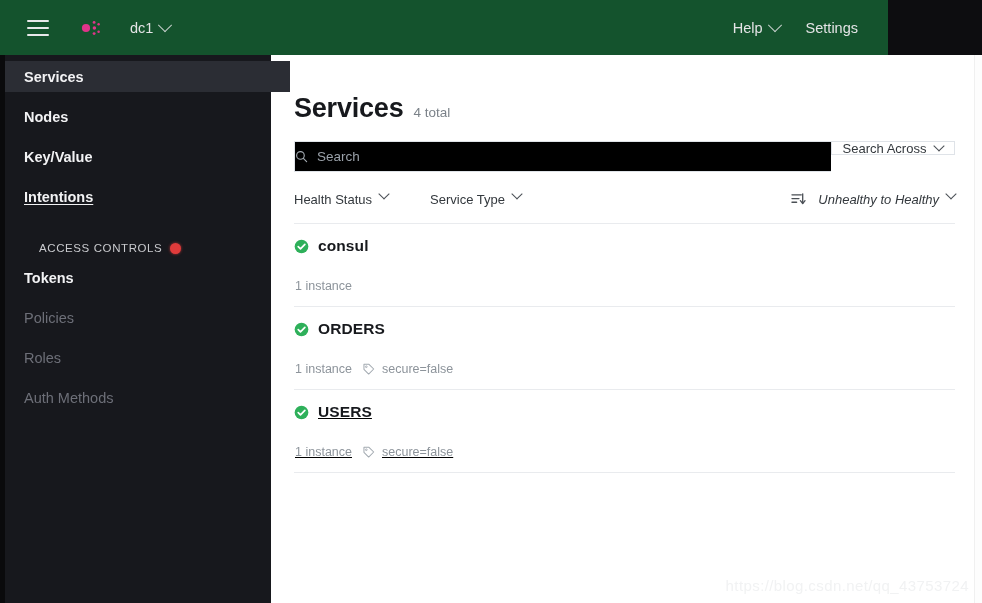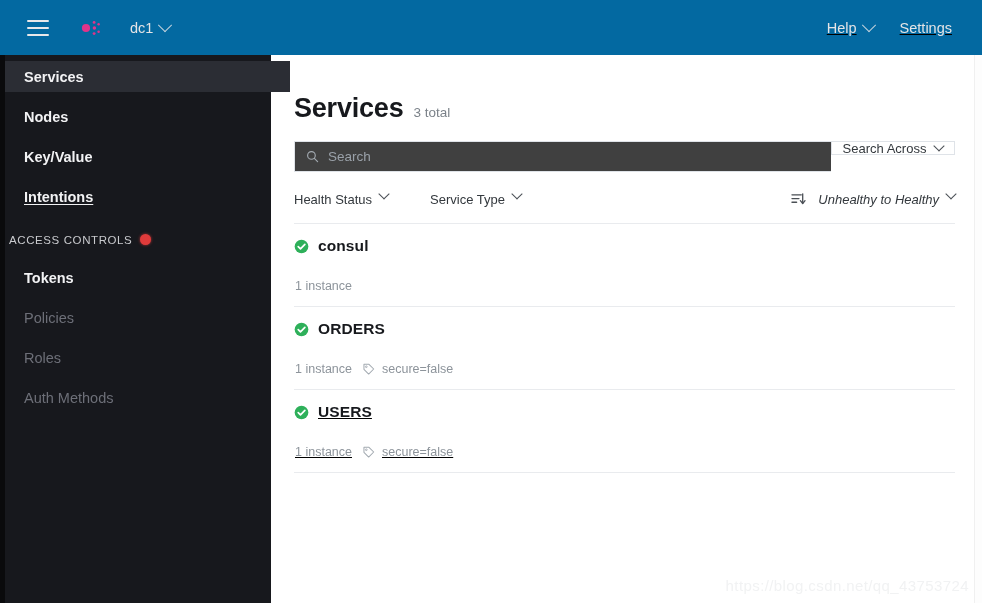"dc1" .topnav { background: #0369a1 -> #14532d; width: 982px -> 888px }
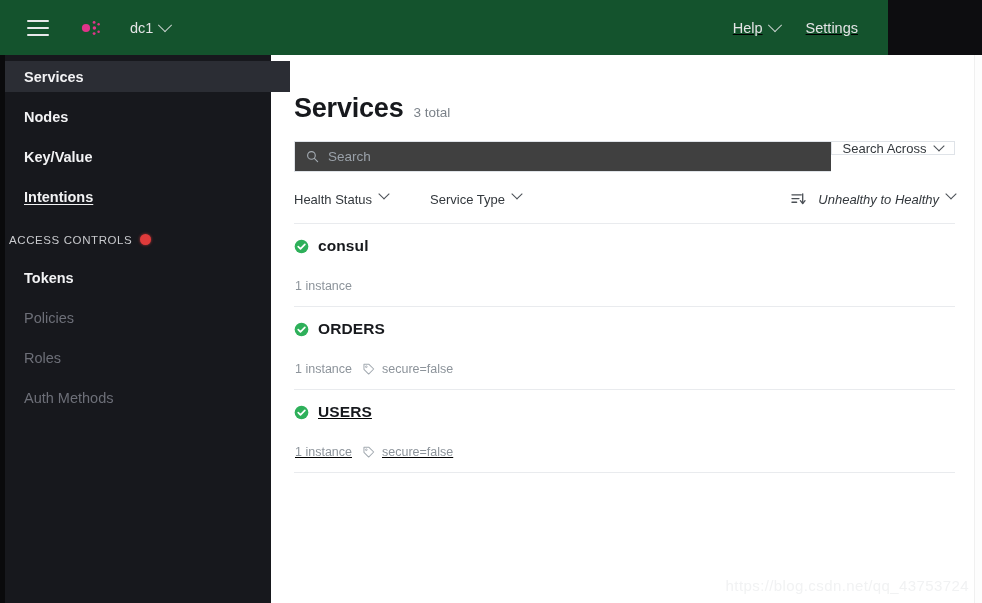"Help" .topnav-right { text-decoration: underline -> none }
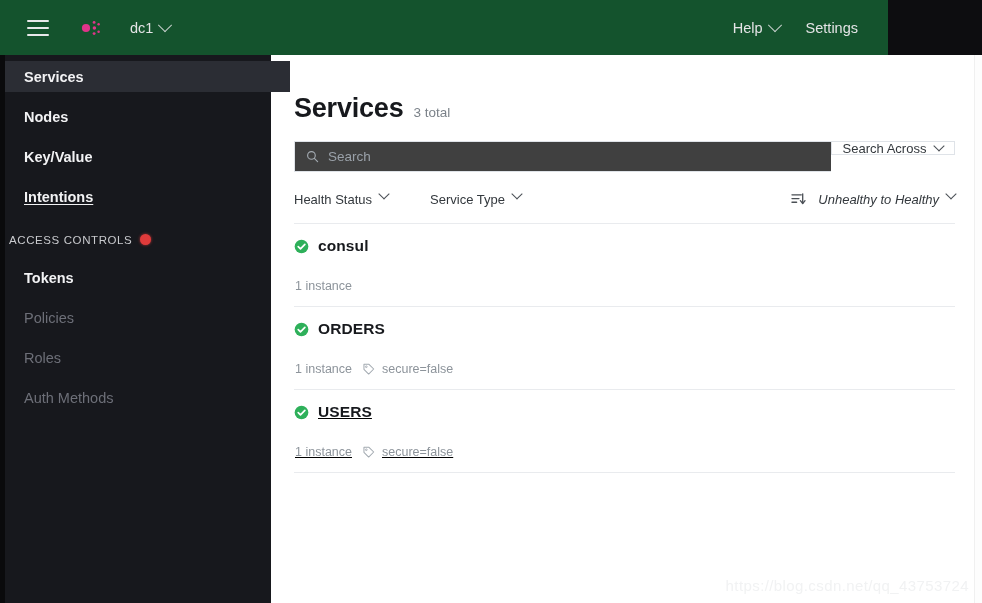"3 total" div.page-total { text: 3 -> 4 }
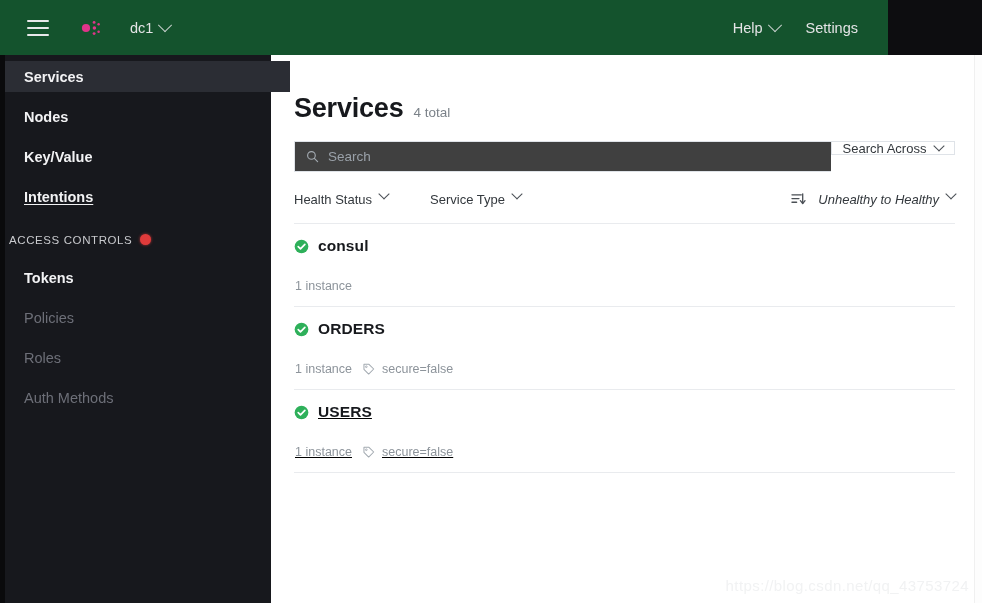"Search" .search-box { background: #404040 -> #000000; padding-left: 11px -> none }
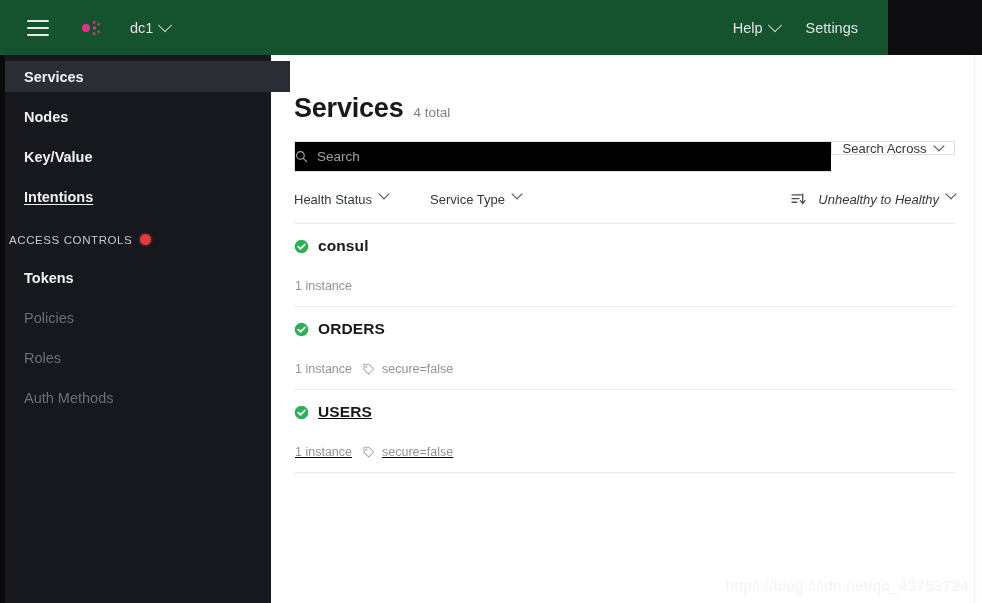"ACCESS CONTROLS" .nav-section { align-items: flex-start -> center; padding-left: 4px -> 34px }
